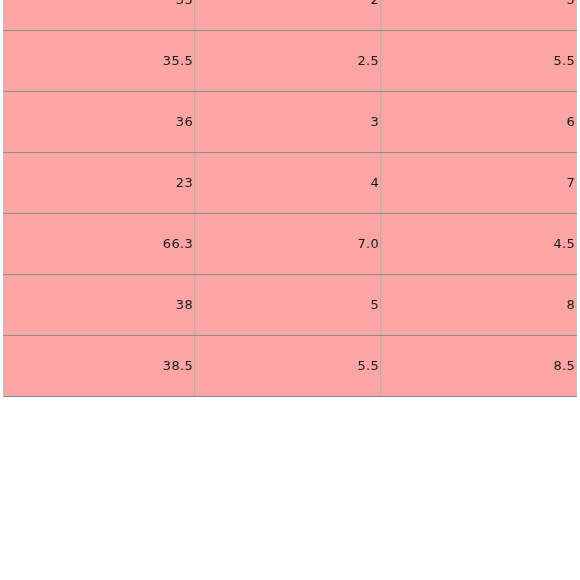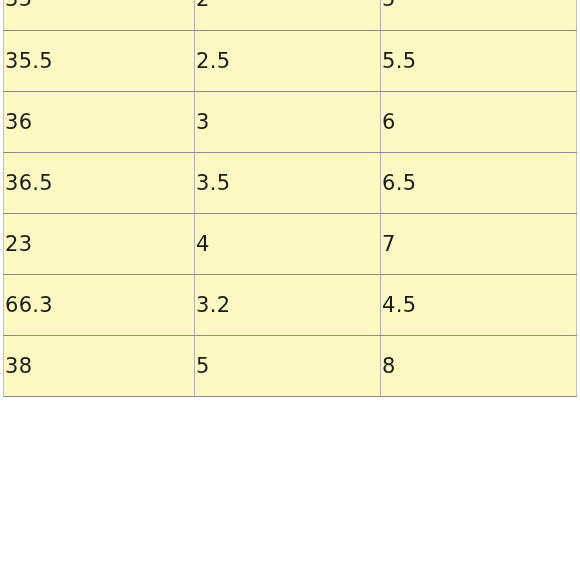"35.5" #size-chart-table td { background: #fef9c3 -> #fca5a5; font-size: 21px -> 13px; text-align: left -> right }
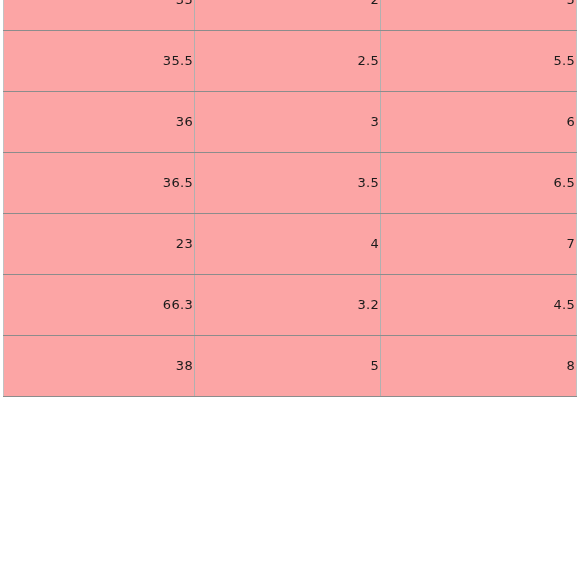"36.5" tr { html: <tr> <td>36.5</td> <td>3.5</td> <td>6.5</td> </tr> -> none }
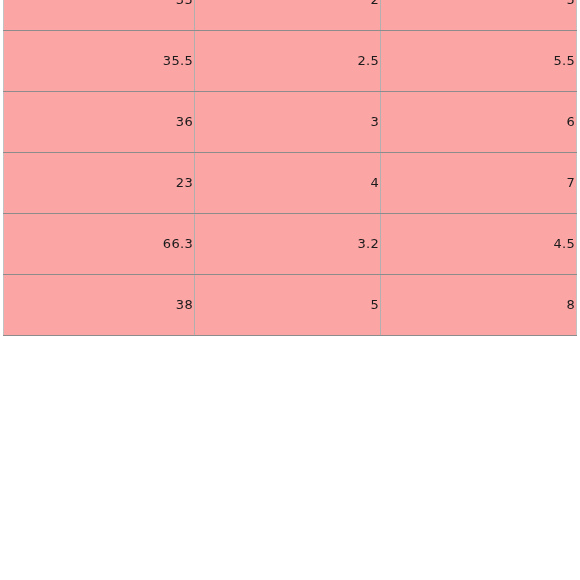"3.2" td.col-uk { text: 3.2 -> 7.0 }
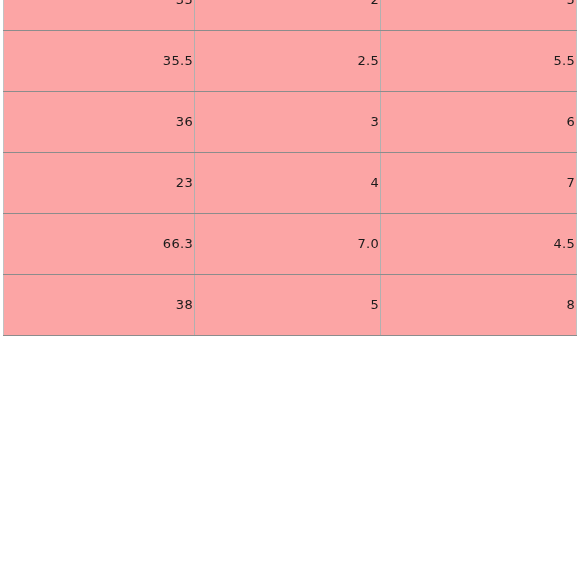"38.5" tr { html: none -> <tr> <td>38.5</td> <td>5.5</td> <td>8.5</td> </tr> }
